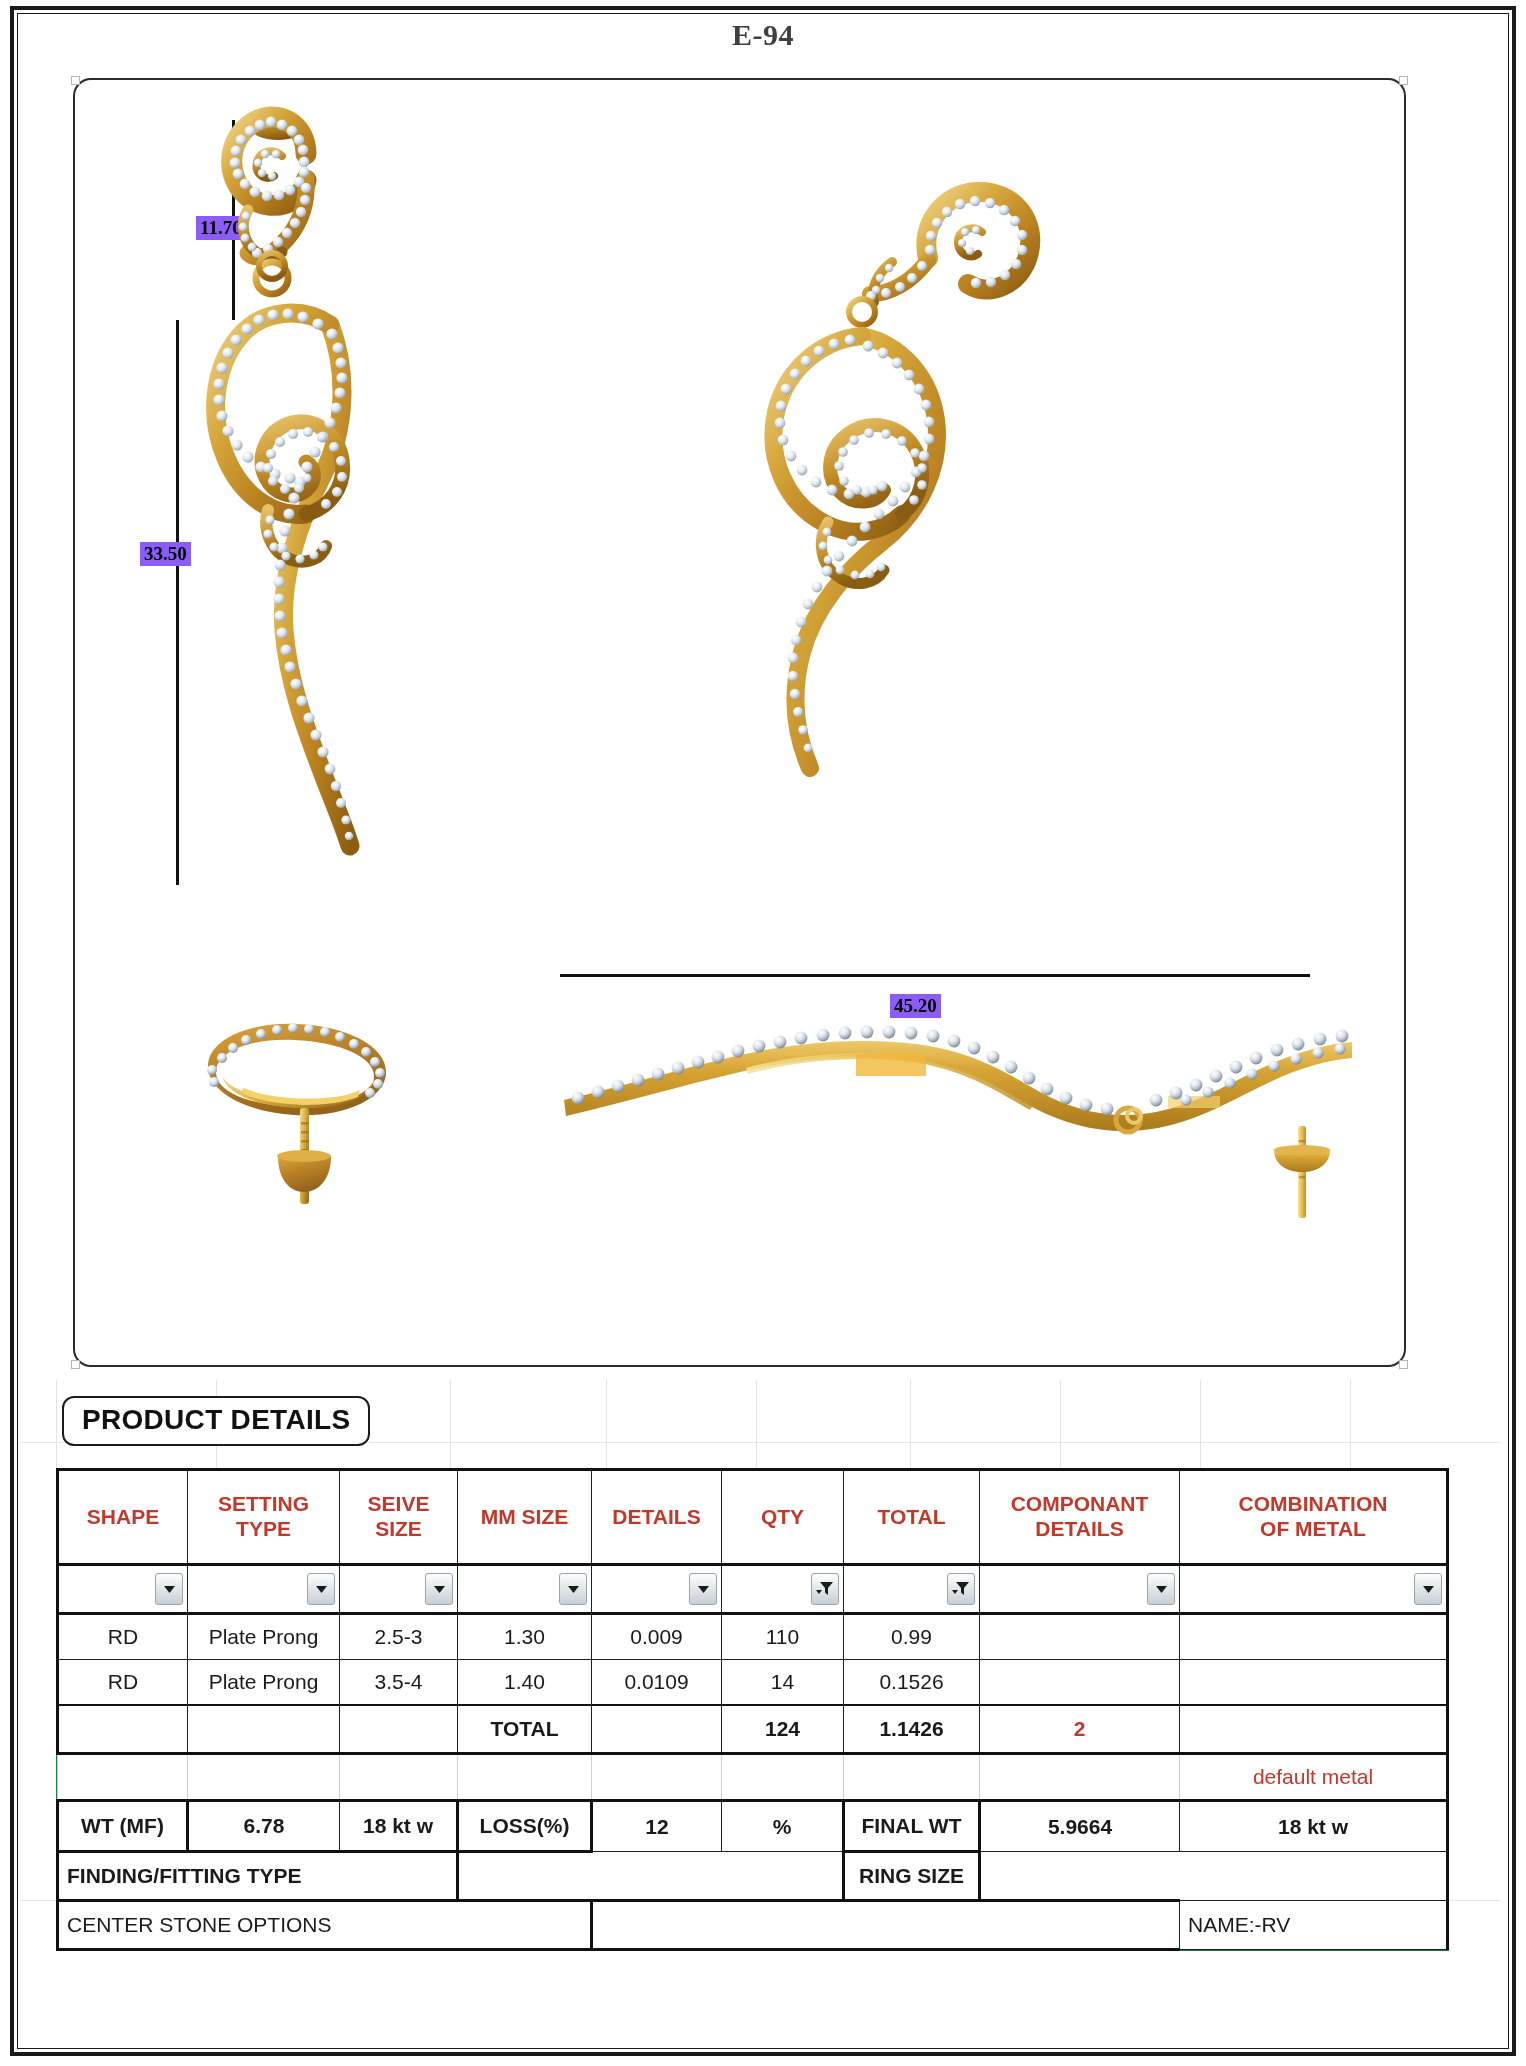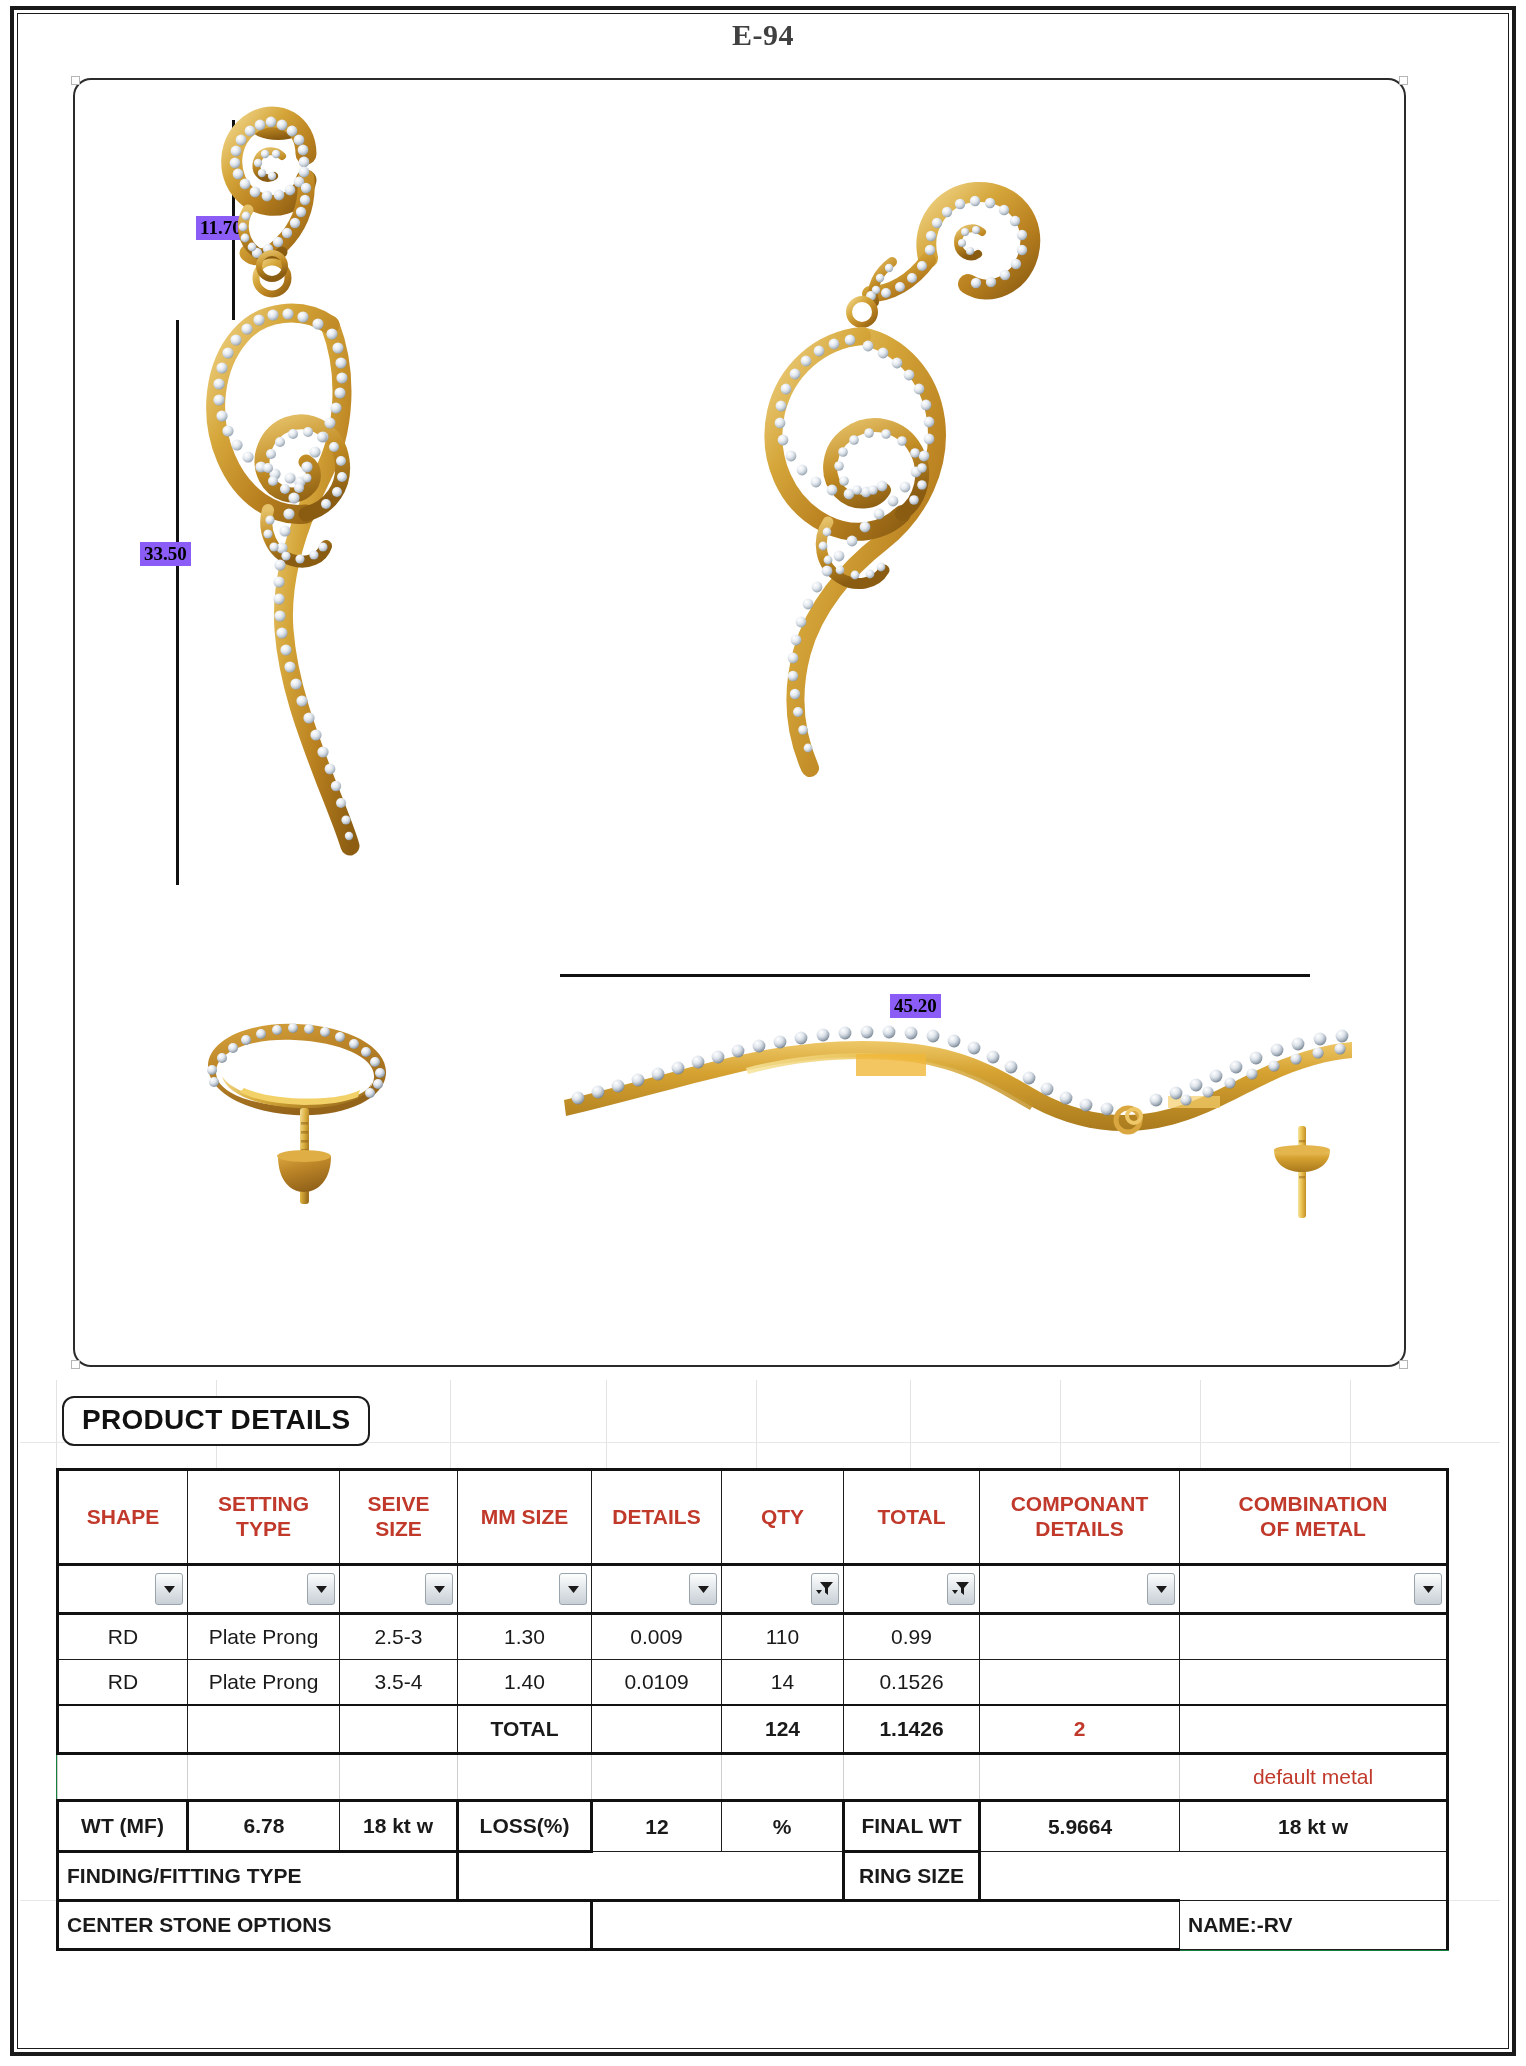"CENTER STONE OPTIONS" .row-center td { font-weight: bold -> normal }
